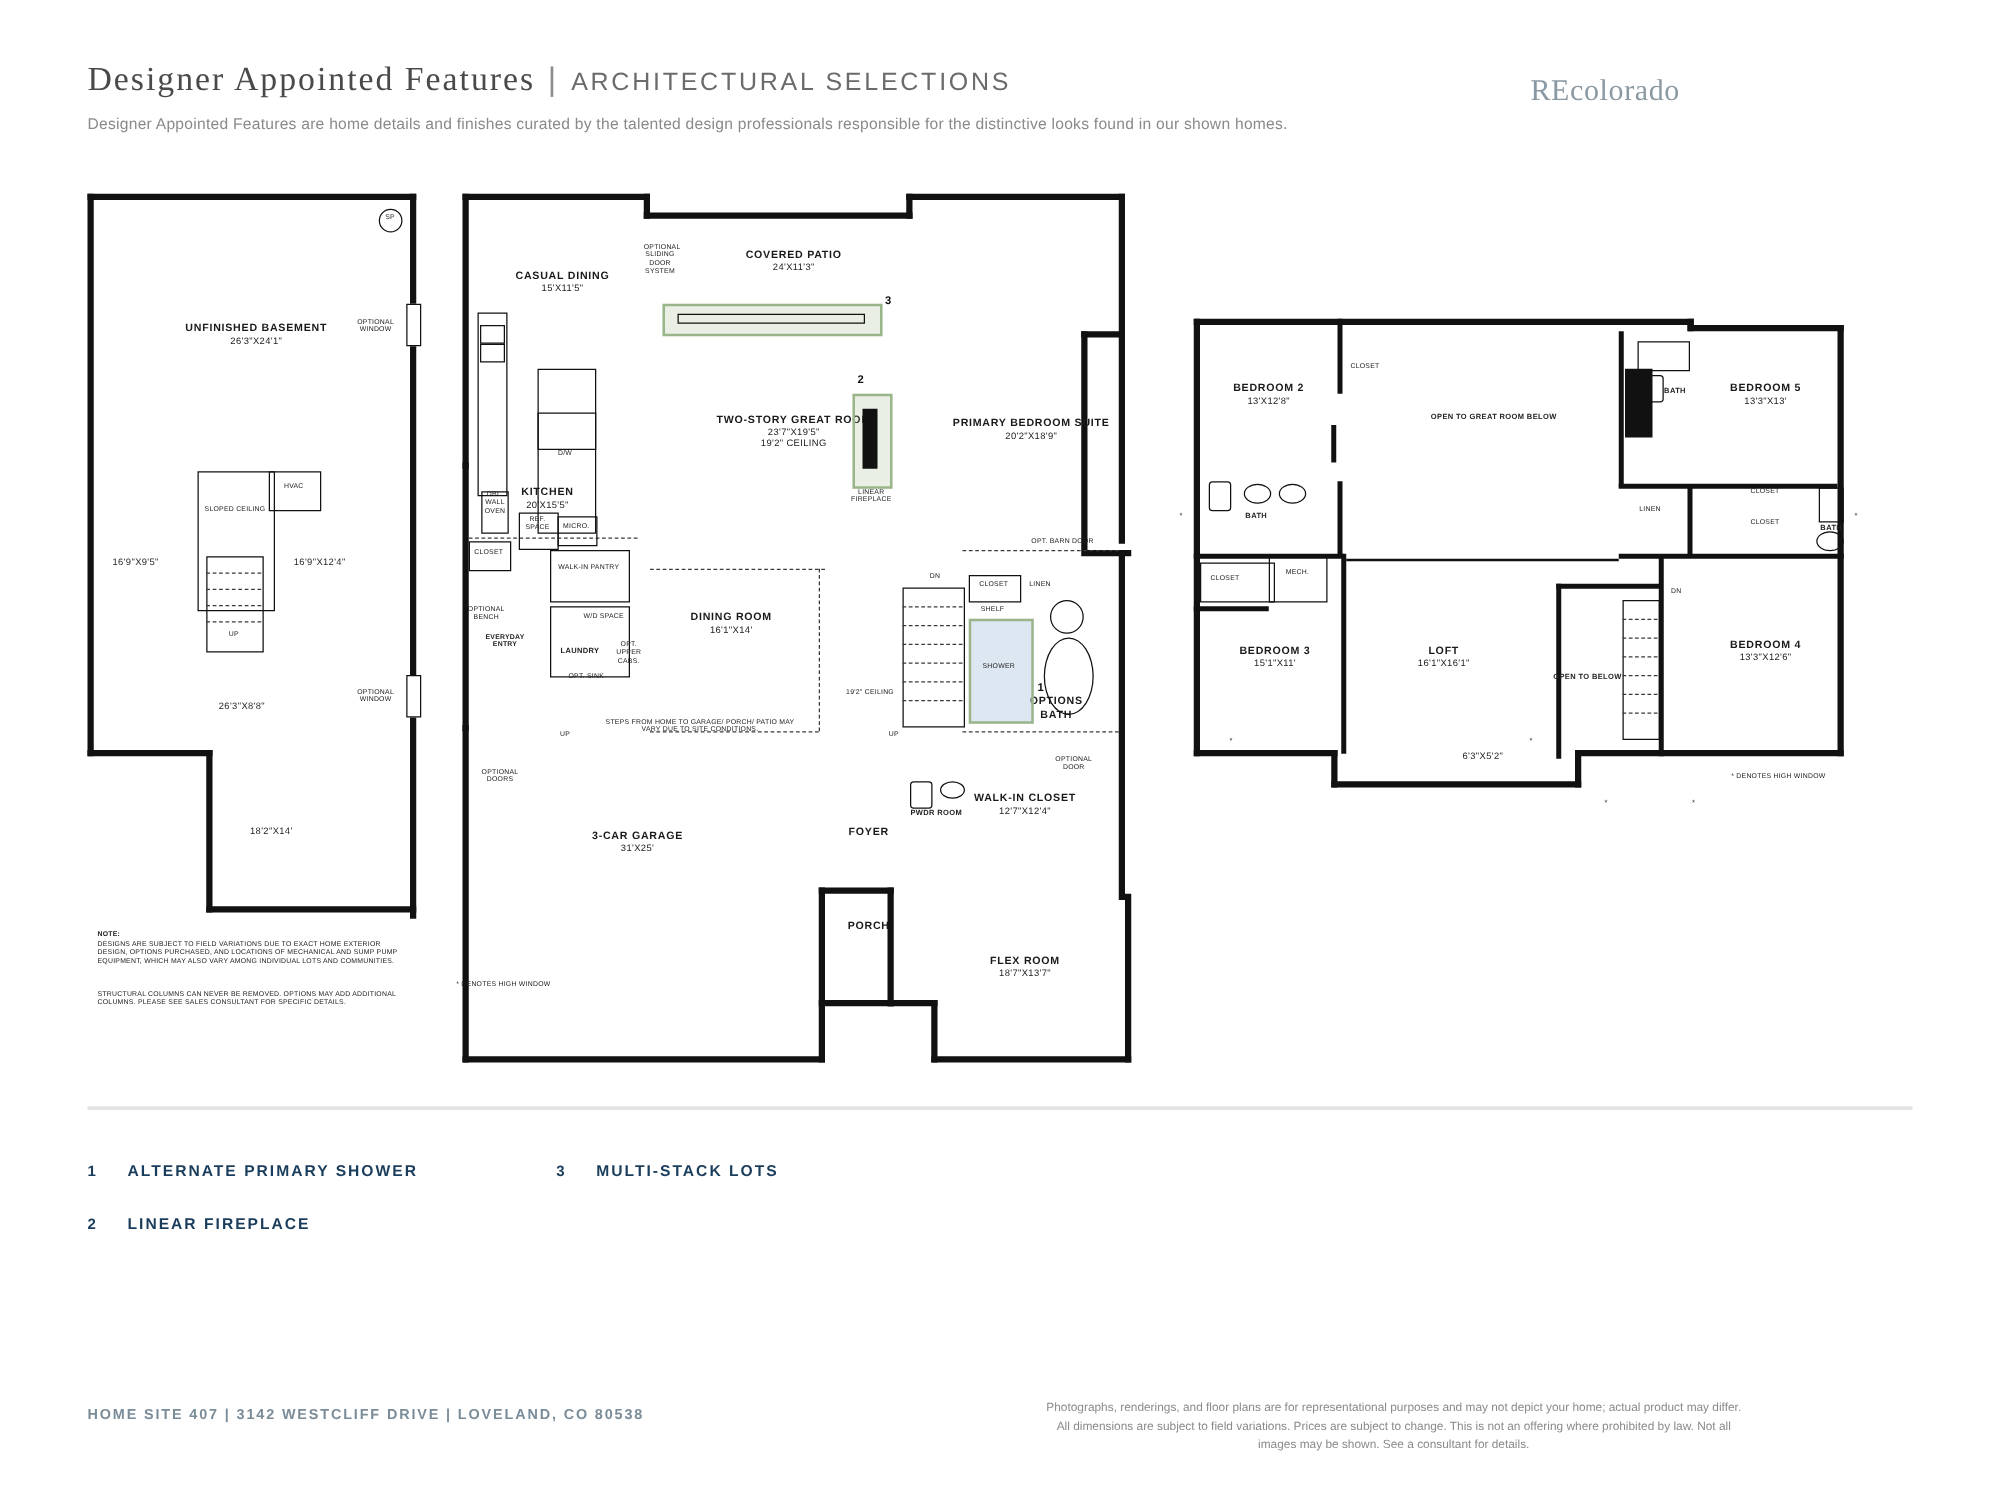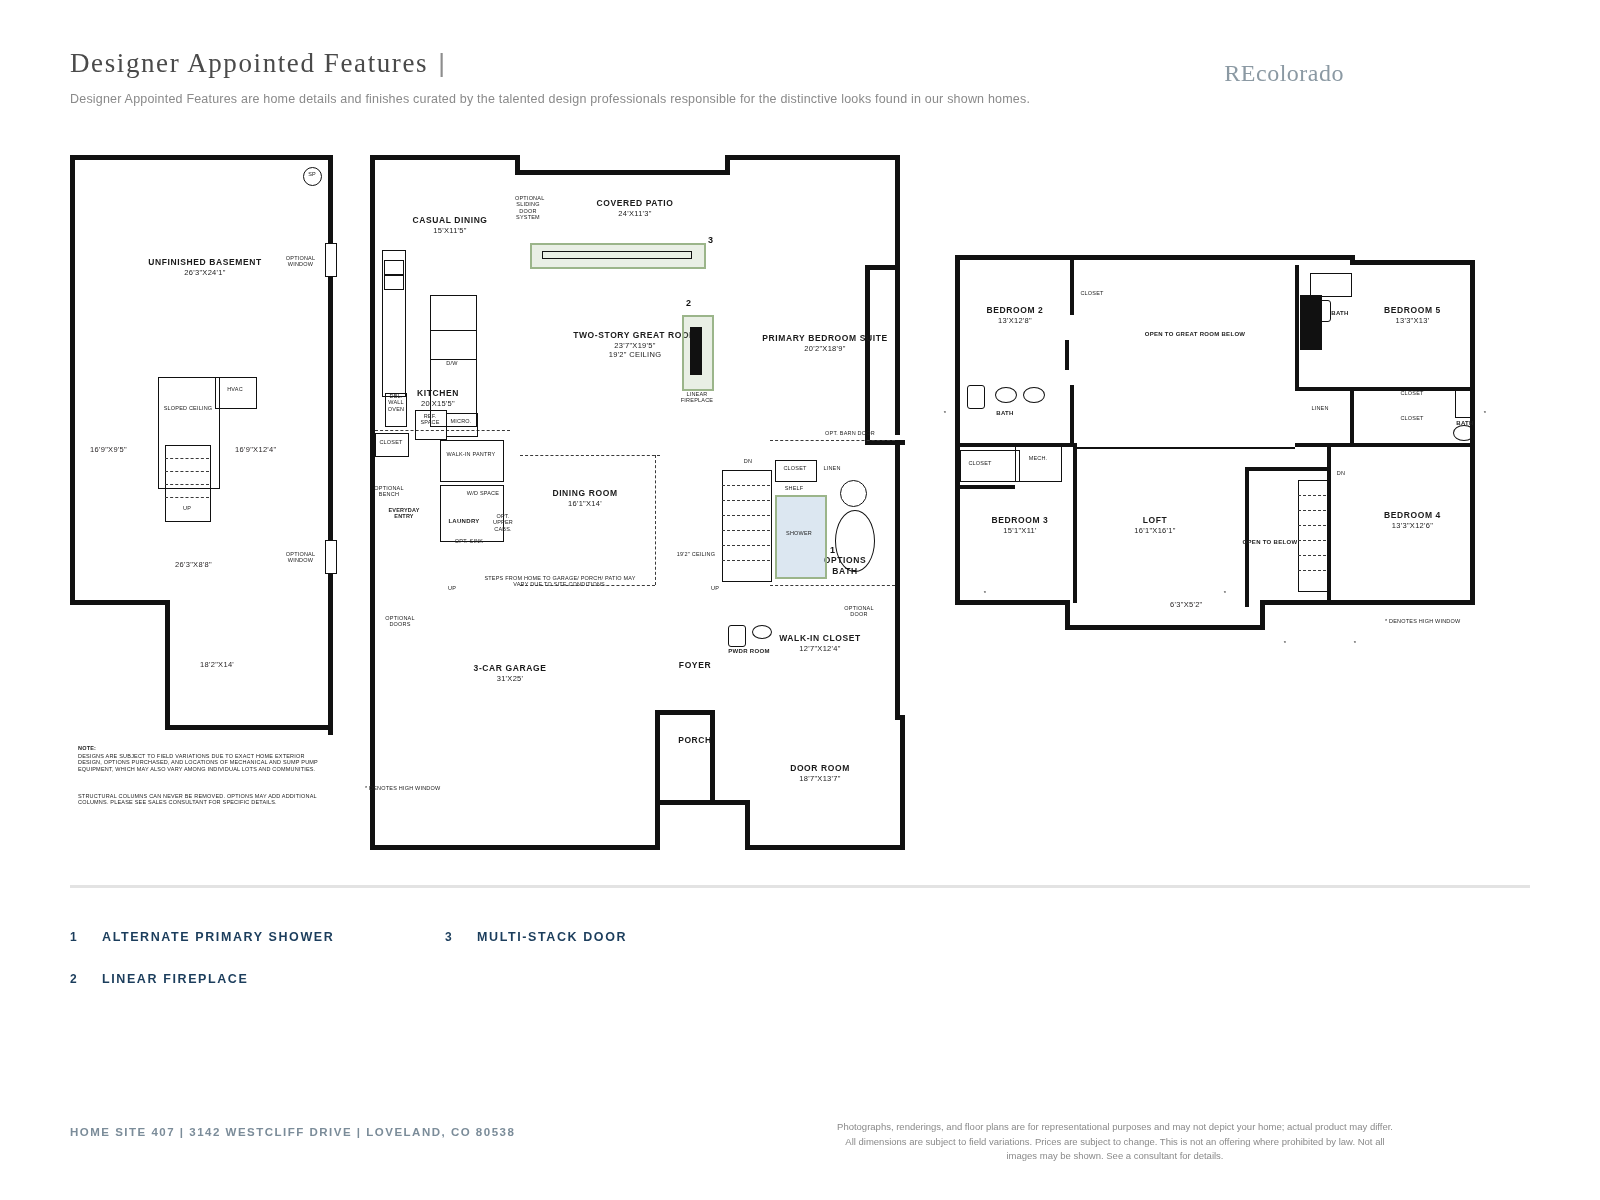"ARCHITECTURAL SELECTIONS" span.hdr-sub { html: none -> <span>ARCHITECTURAL SELECTIONS</span> }
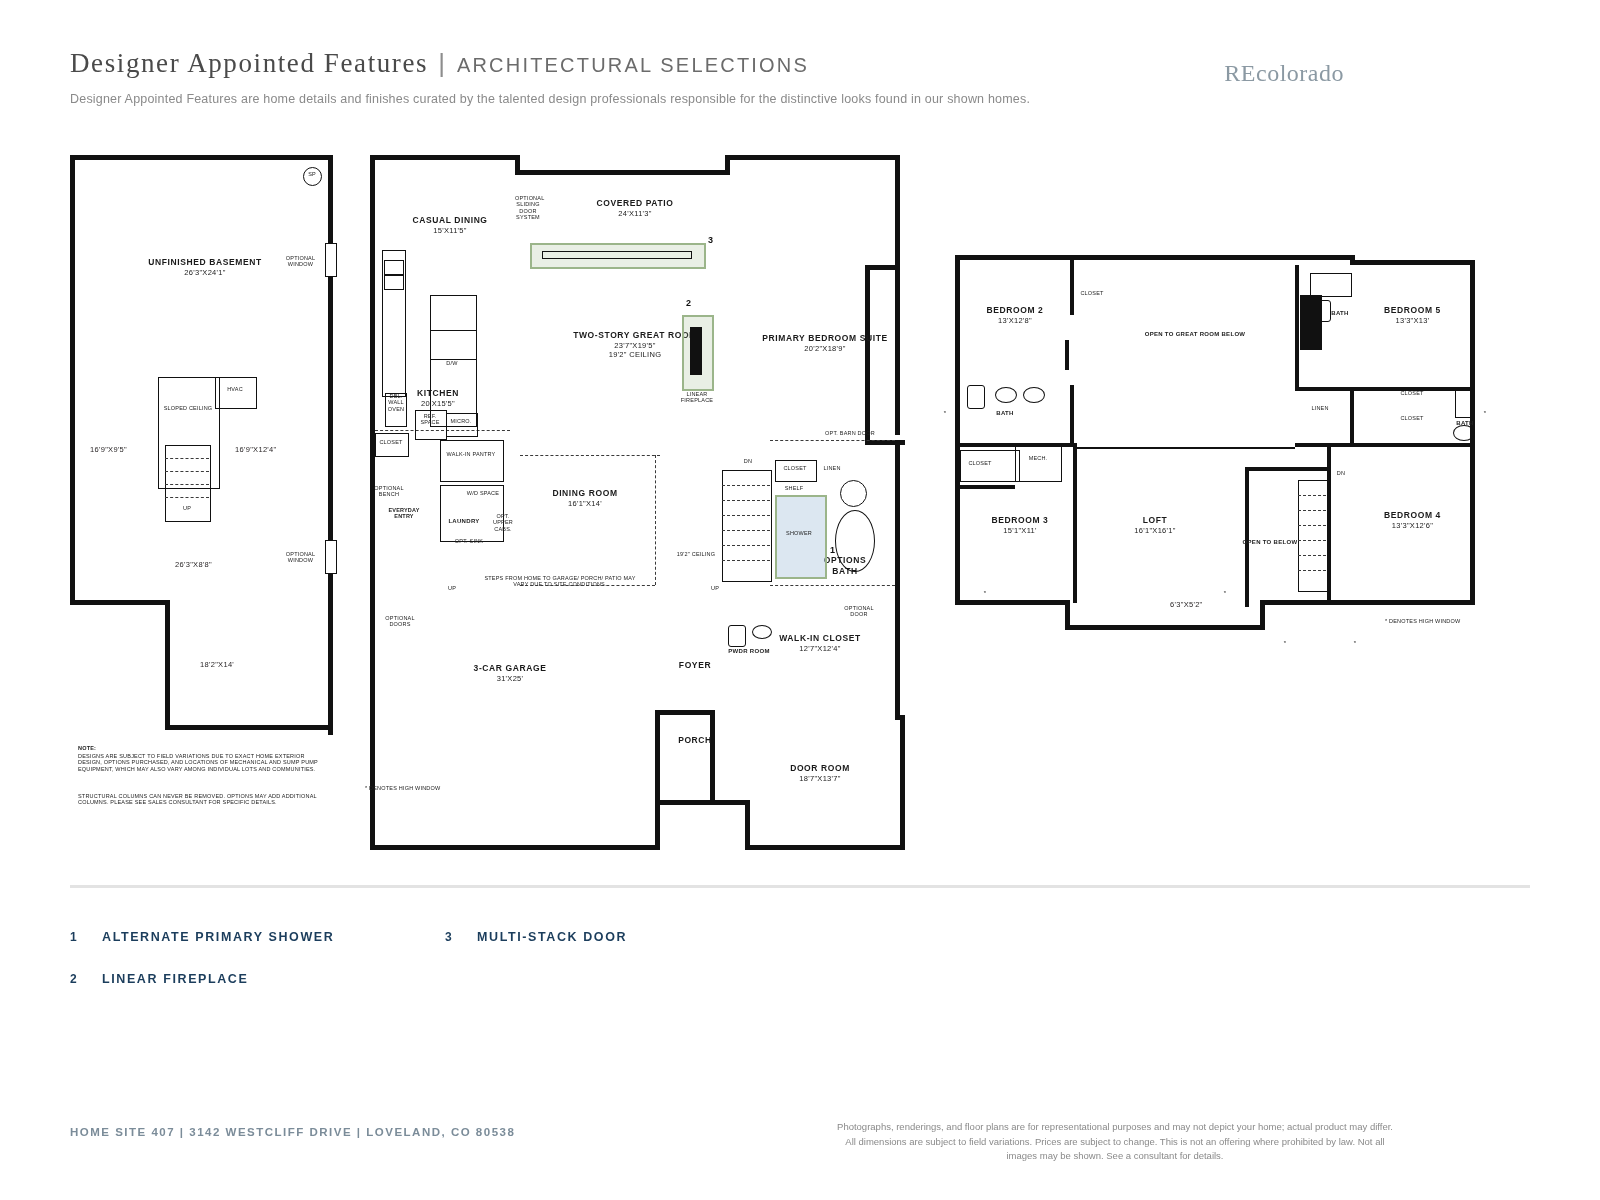"DOOR ROOM" div.rname { text: DOOR -> FLEX }
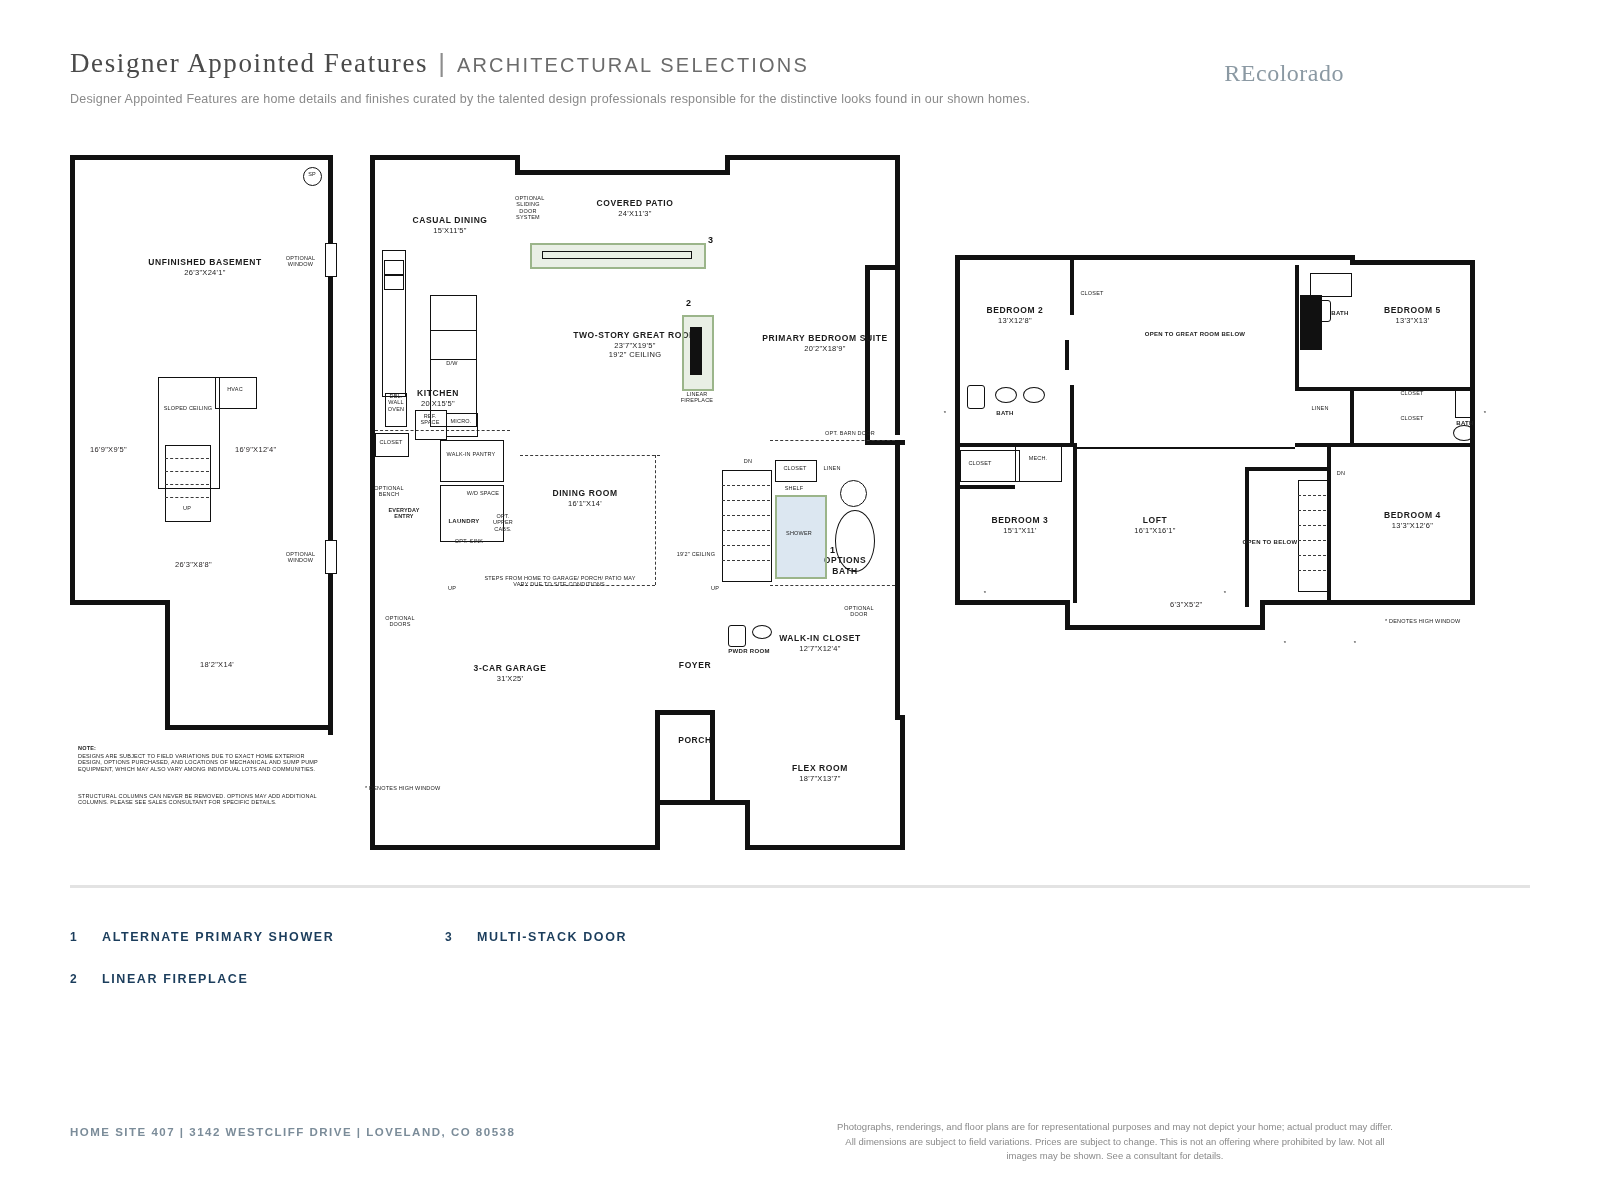"MULTI-STACK DOOR" span.legend-label { text: DOOR -> LOTS }
